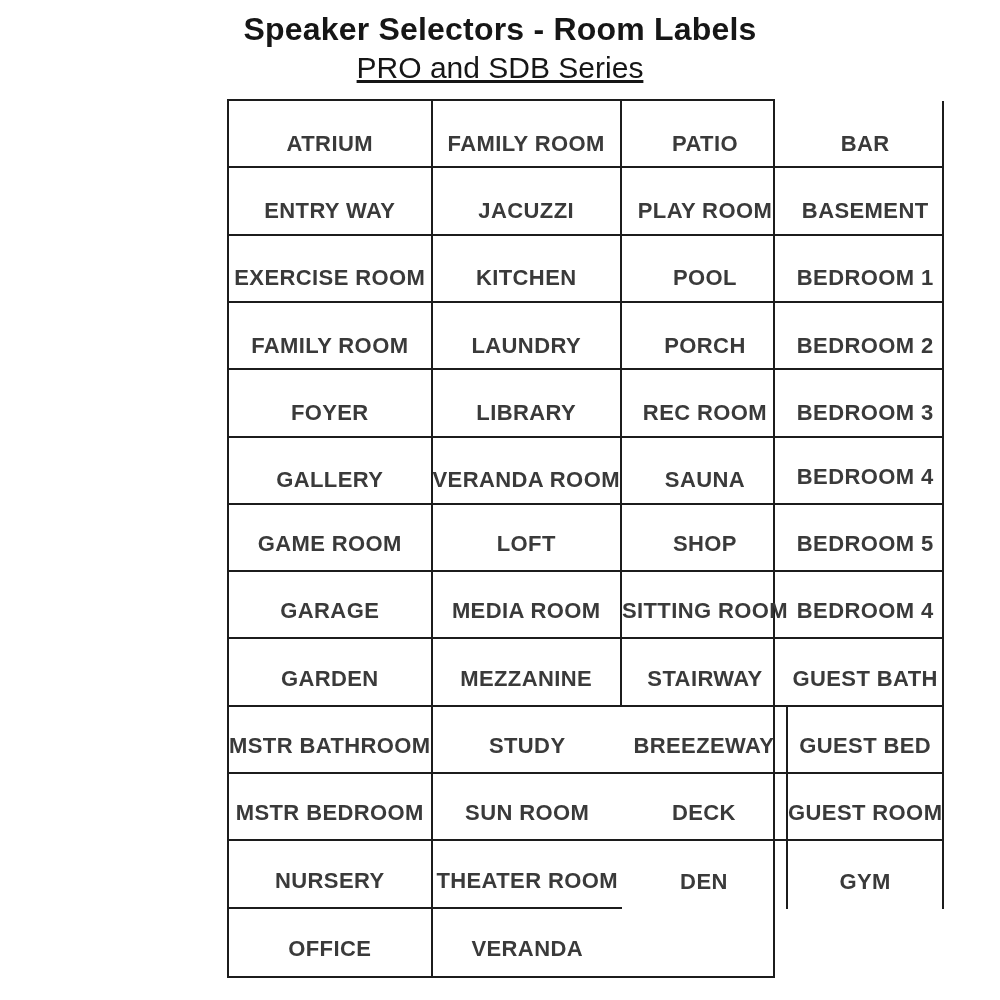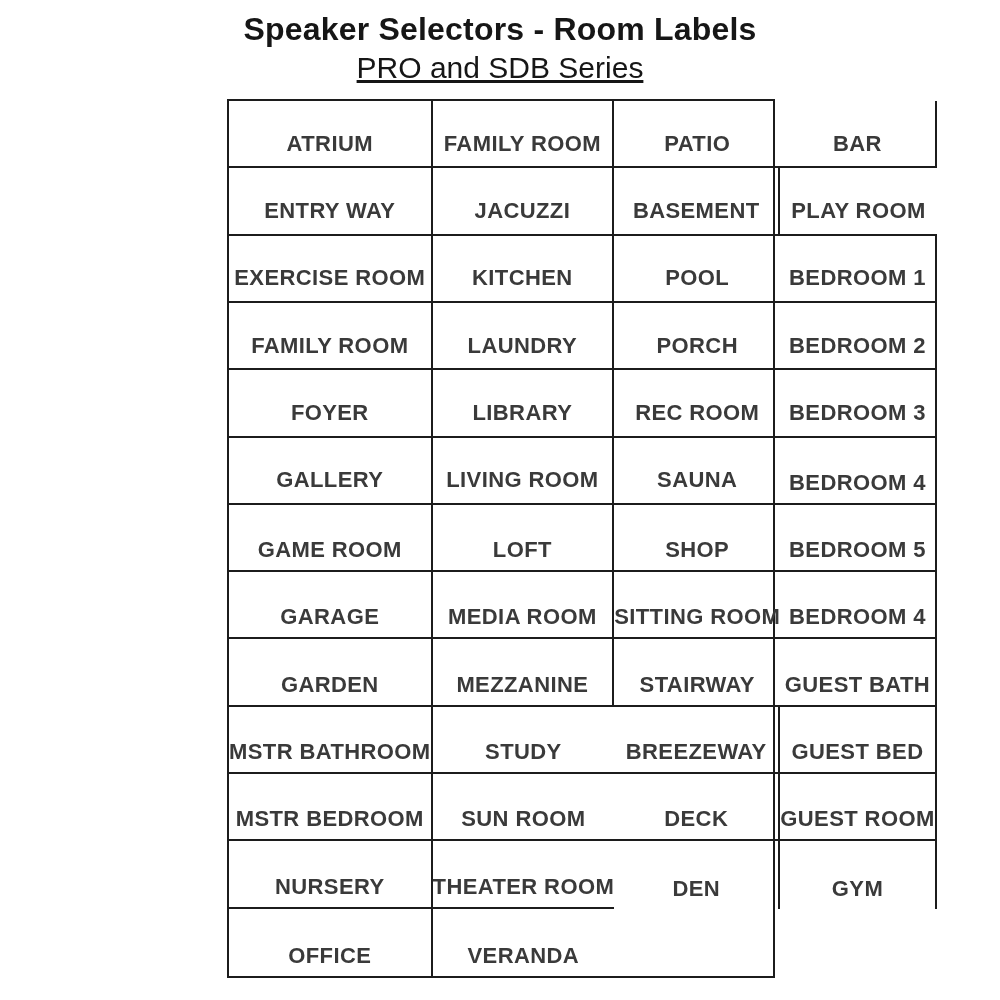"BASEMENT" div.cell { order: before "PLAY ROOM" -> after "PLAY ROOM" }
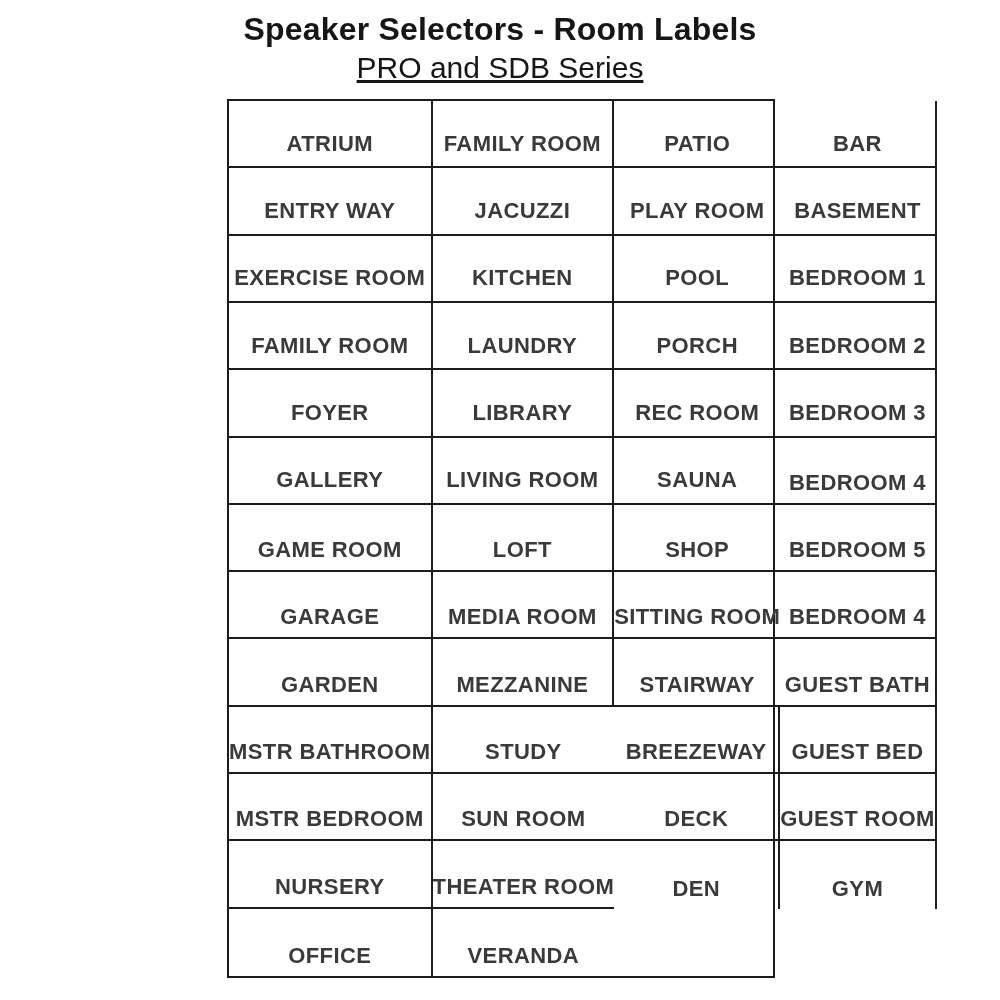"LIVING ROOM" span { text: LIVING -> VERANDA }
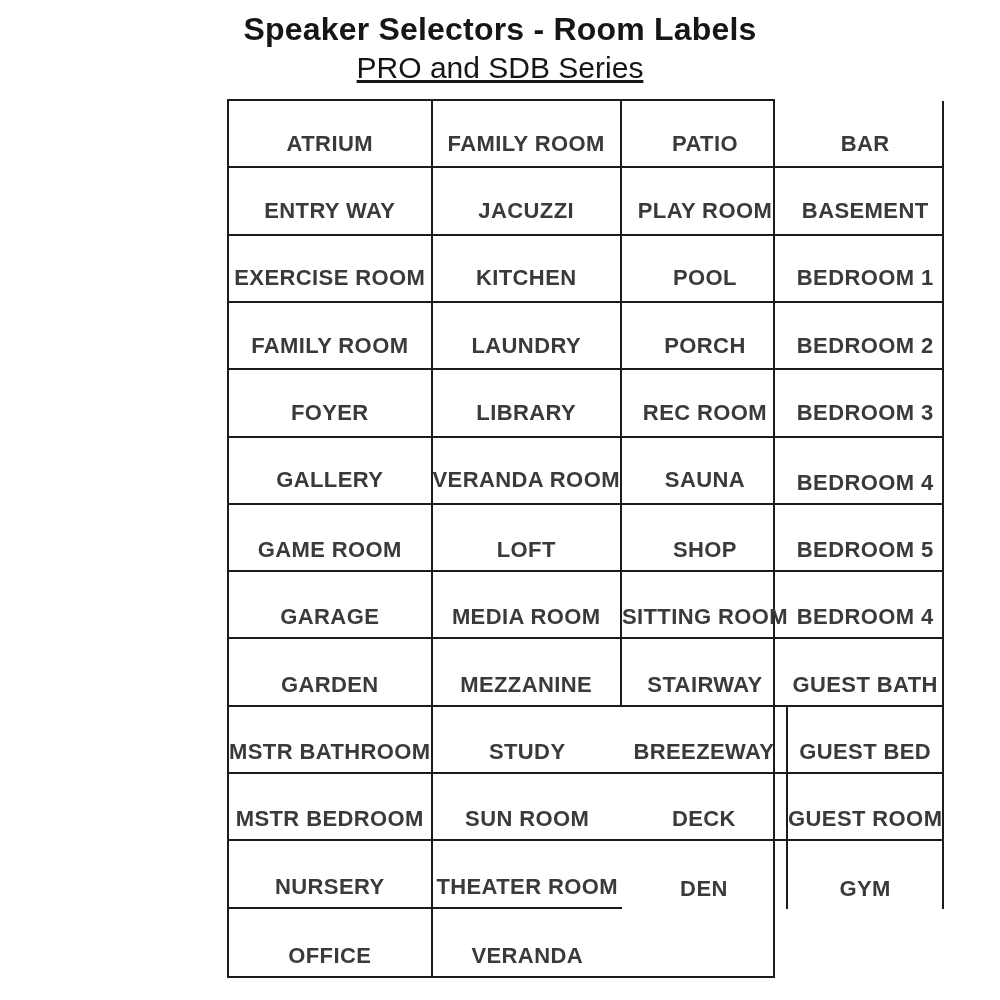"BEDROOM 4" .cell.bottom { align-items: flex-end -> center }
